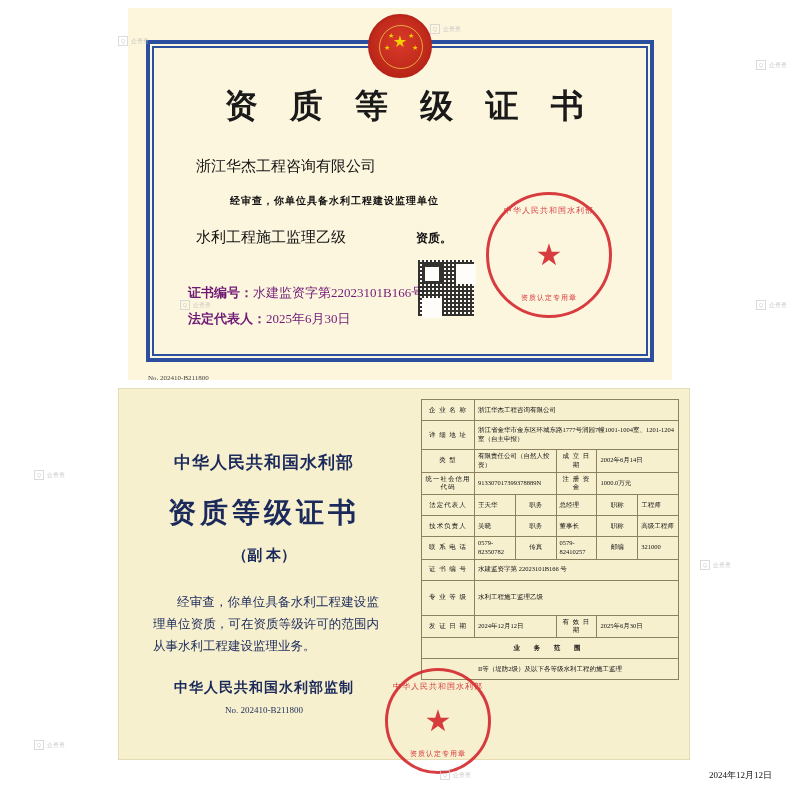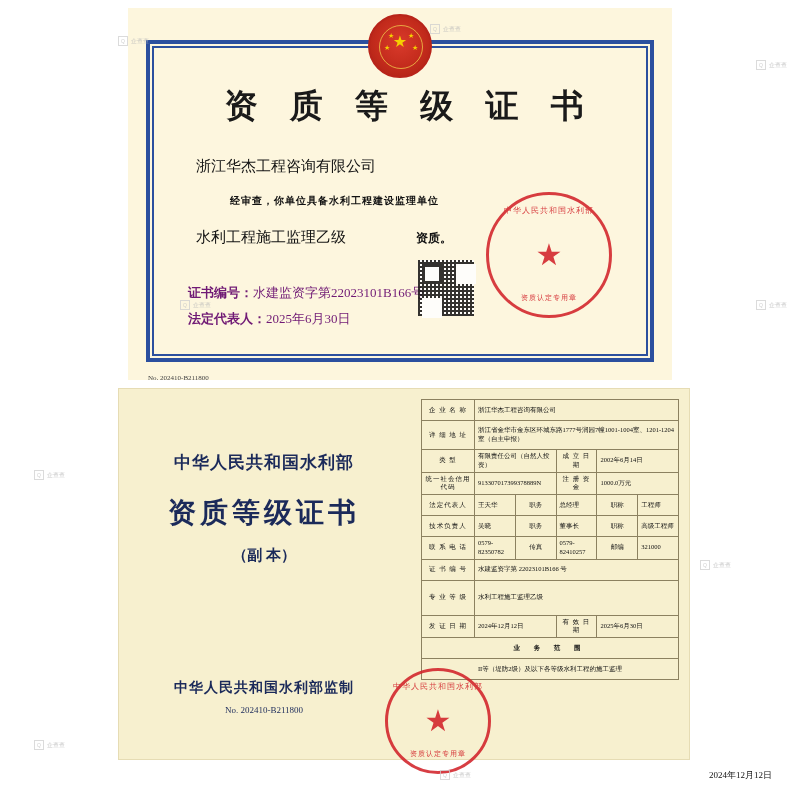"经审查，你单位具备水利工程建设监理单位资质，可在资质等级许可的范围内从事水利工程" div.lp-body { html: none -> <div>经审查，你单位具备水利工程建设监理单位资质，可在资质等级许可的范围内从事水利工程建设监理业务。</div> }
